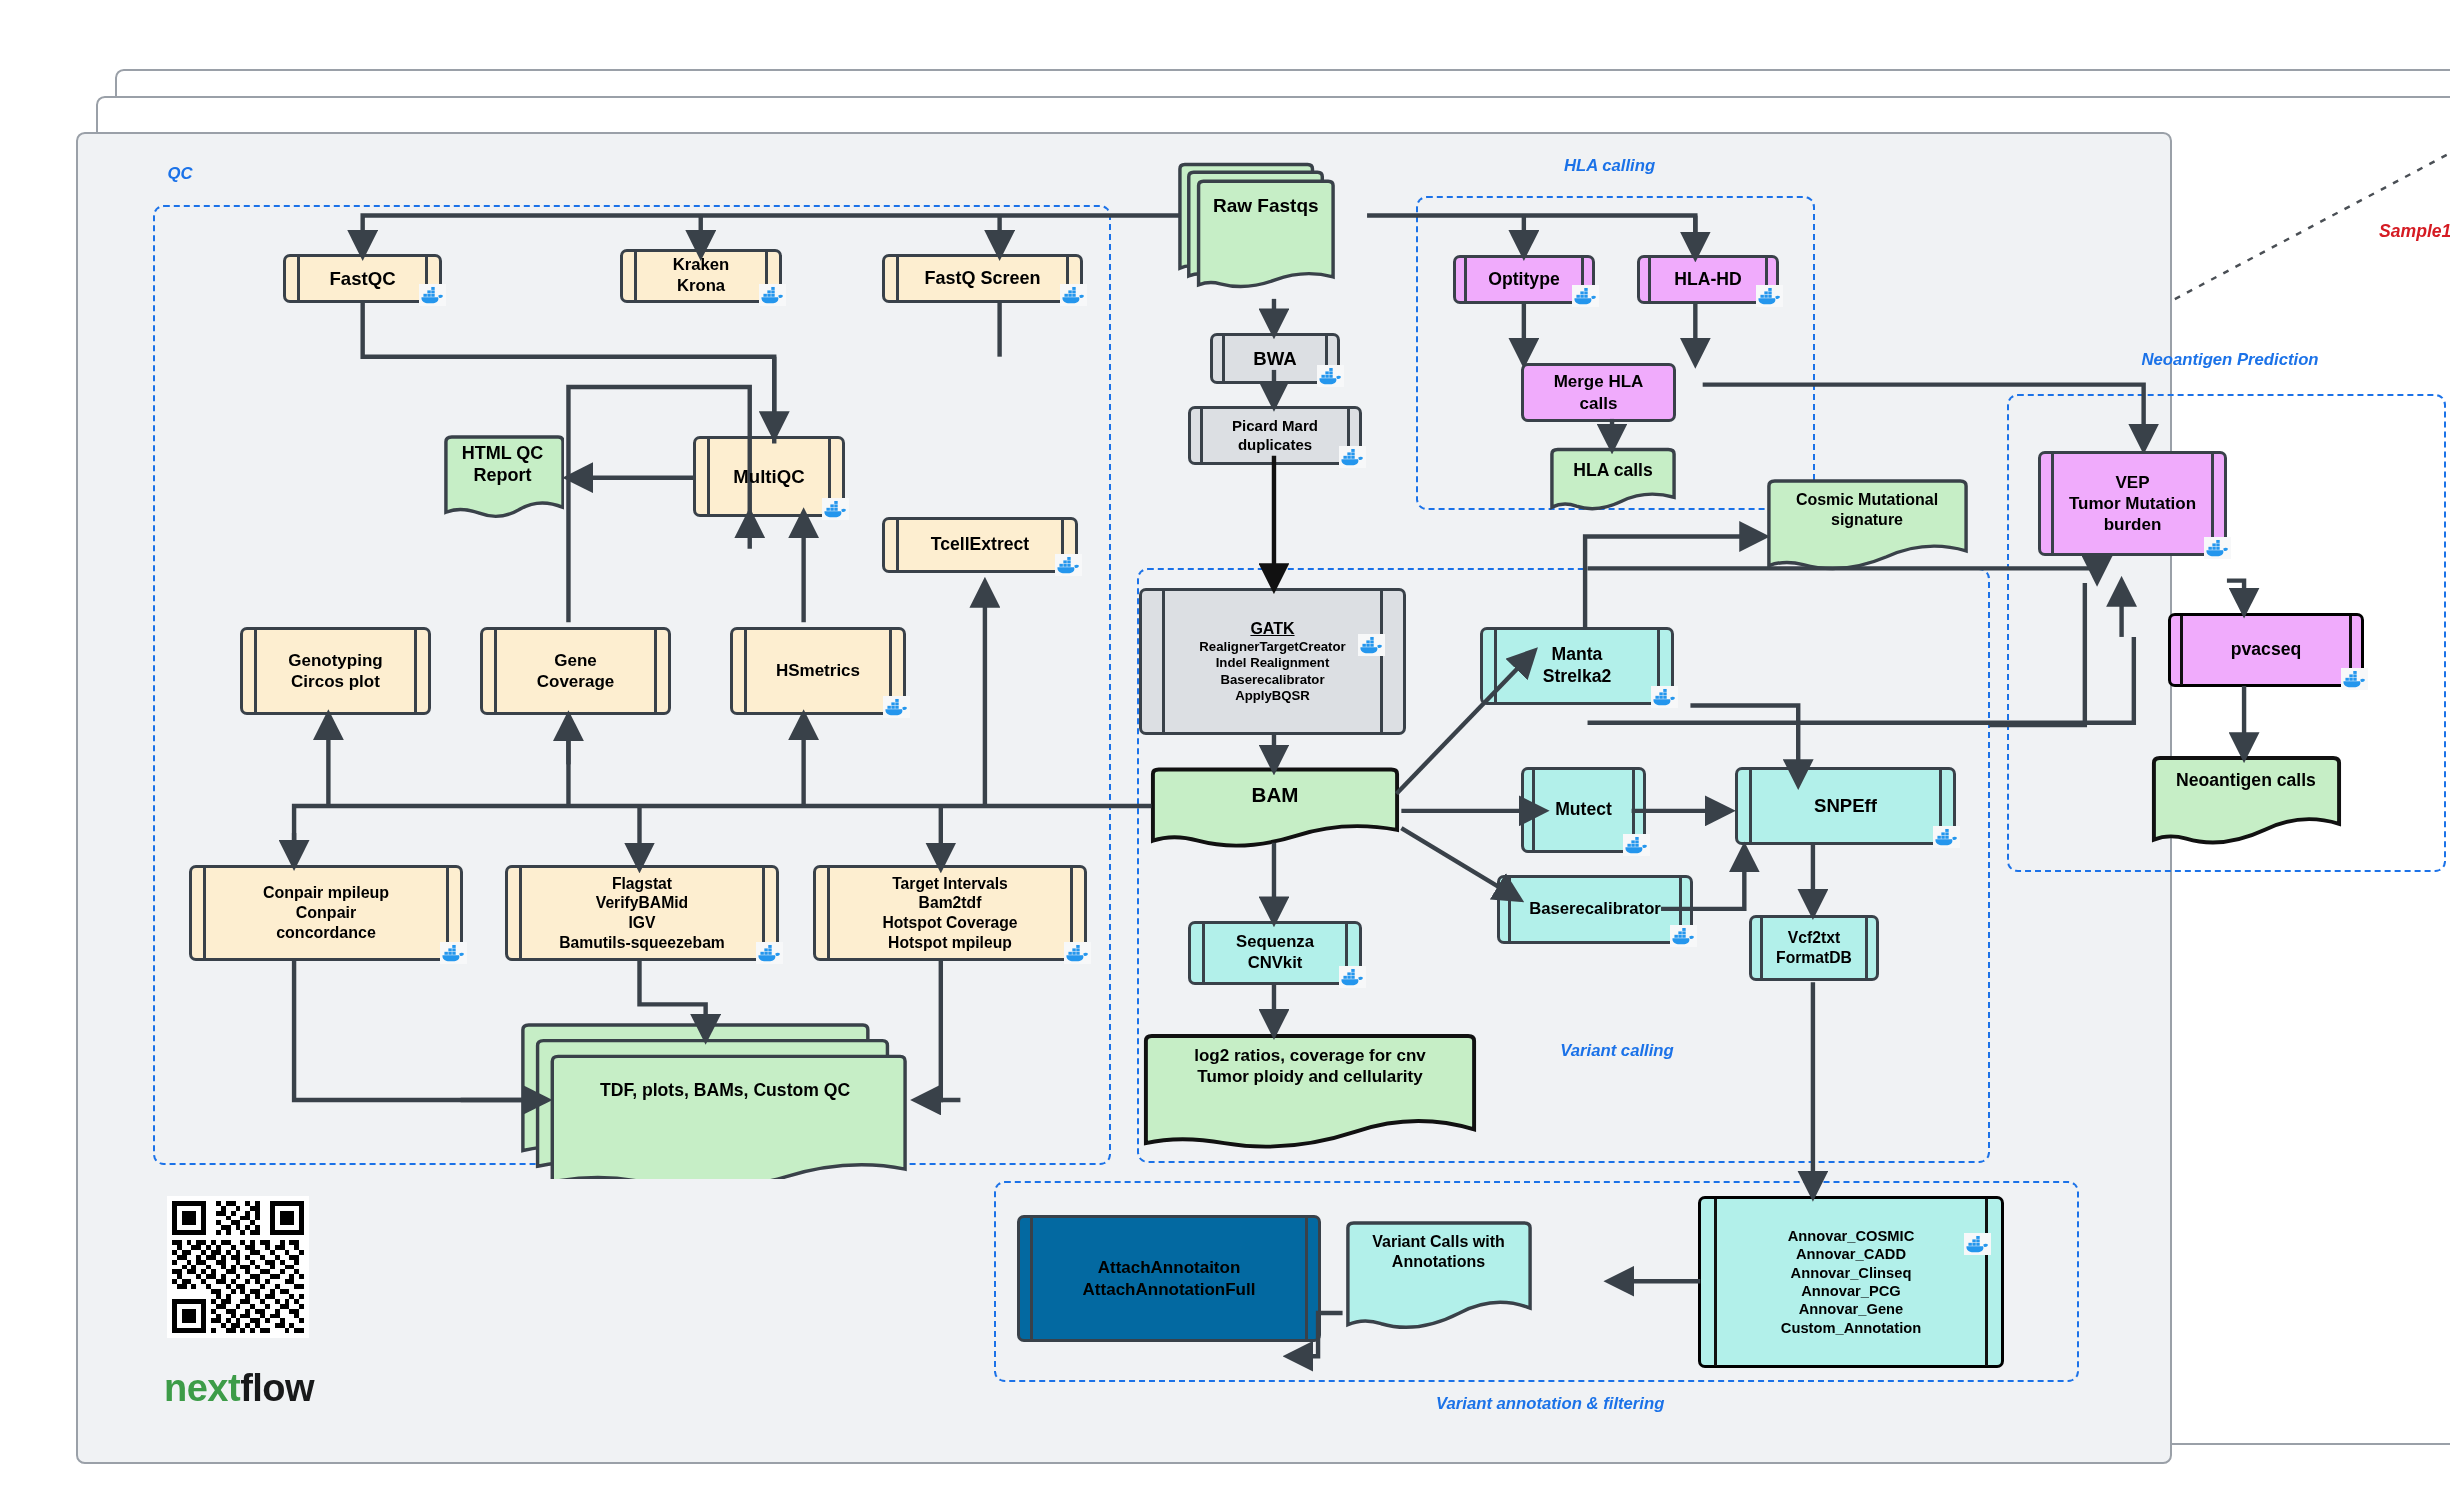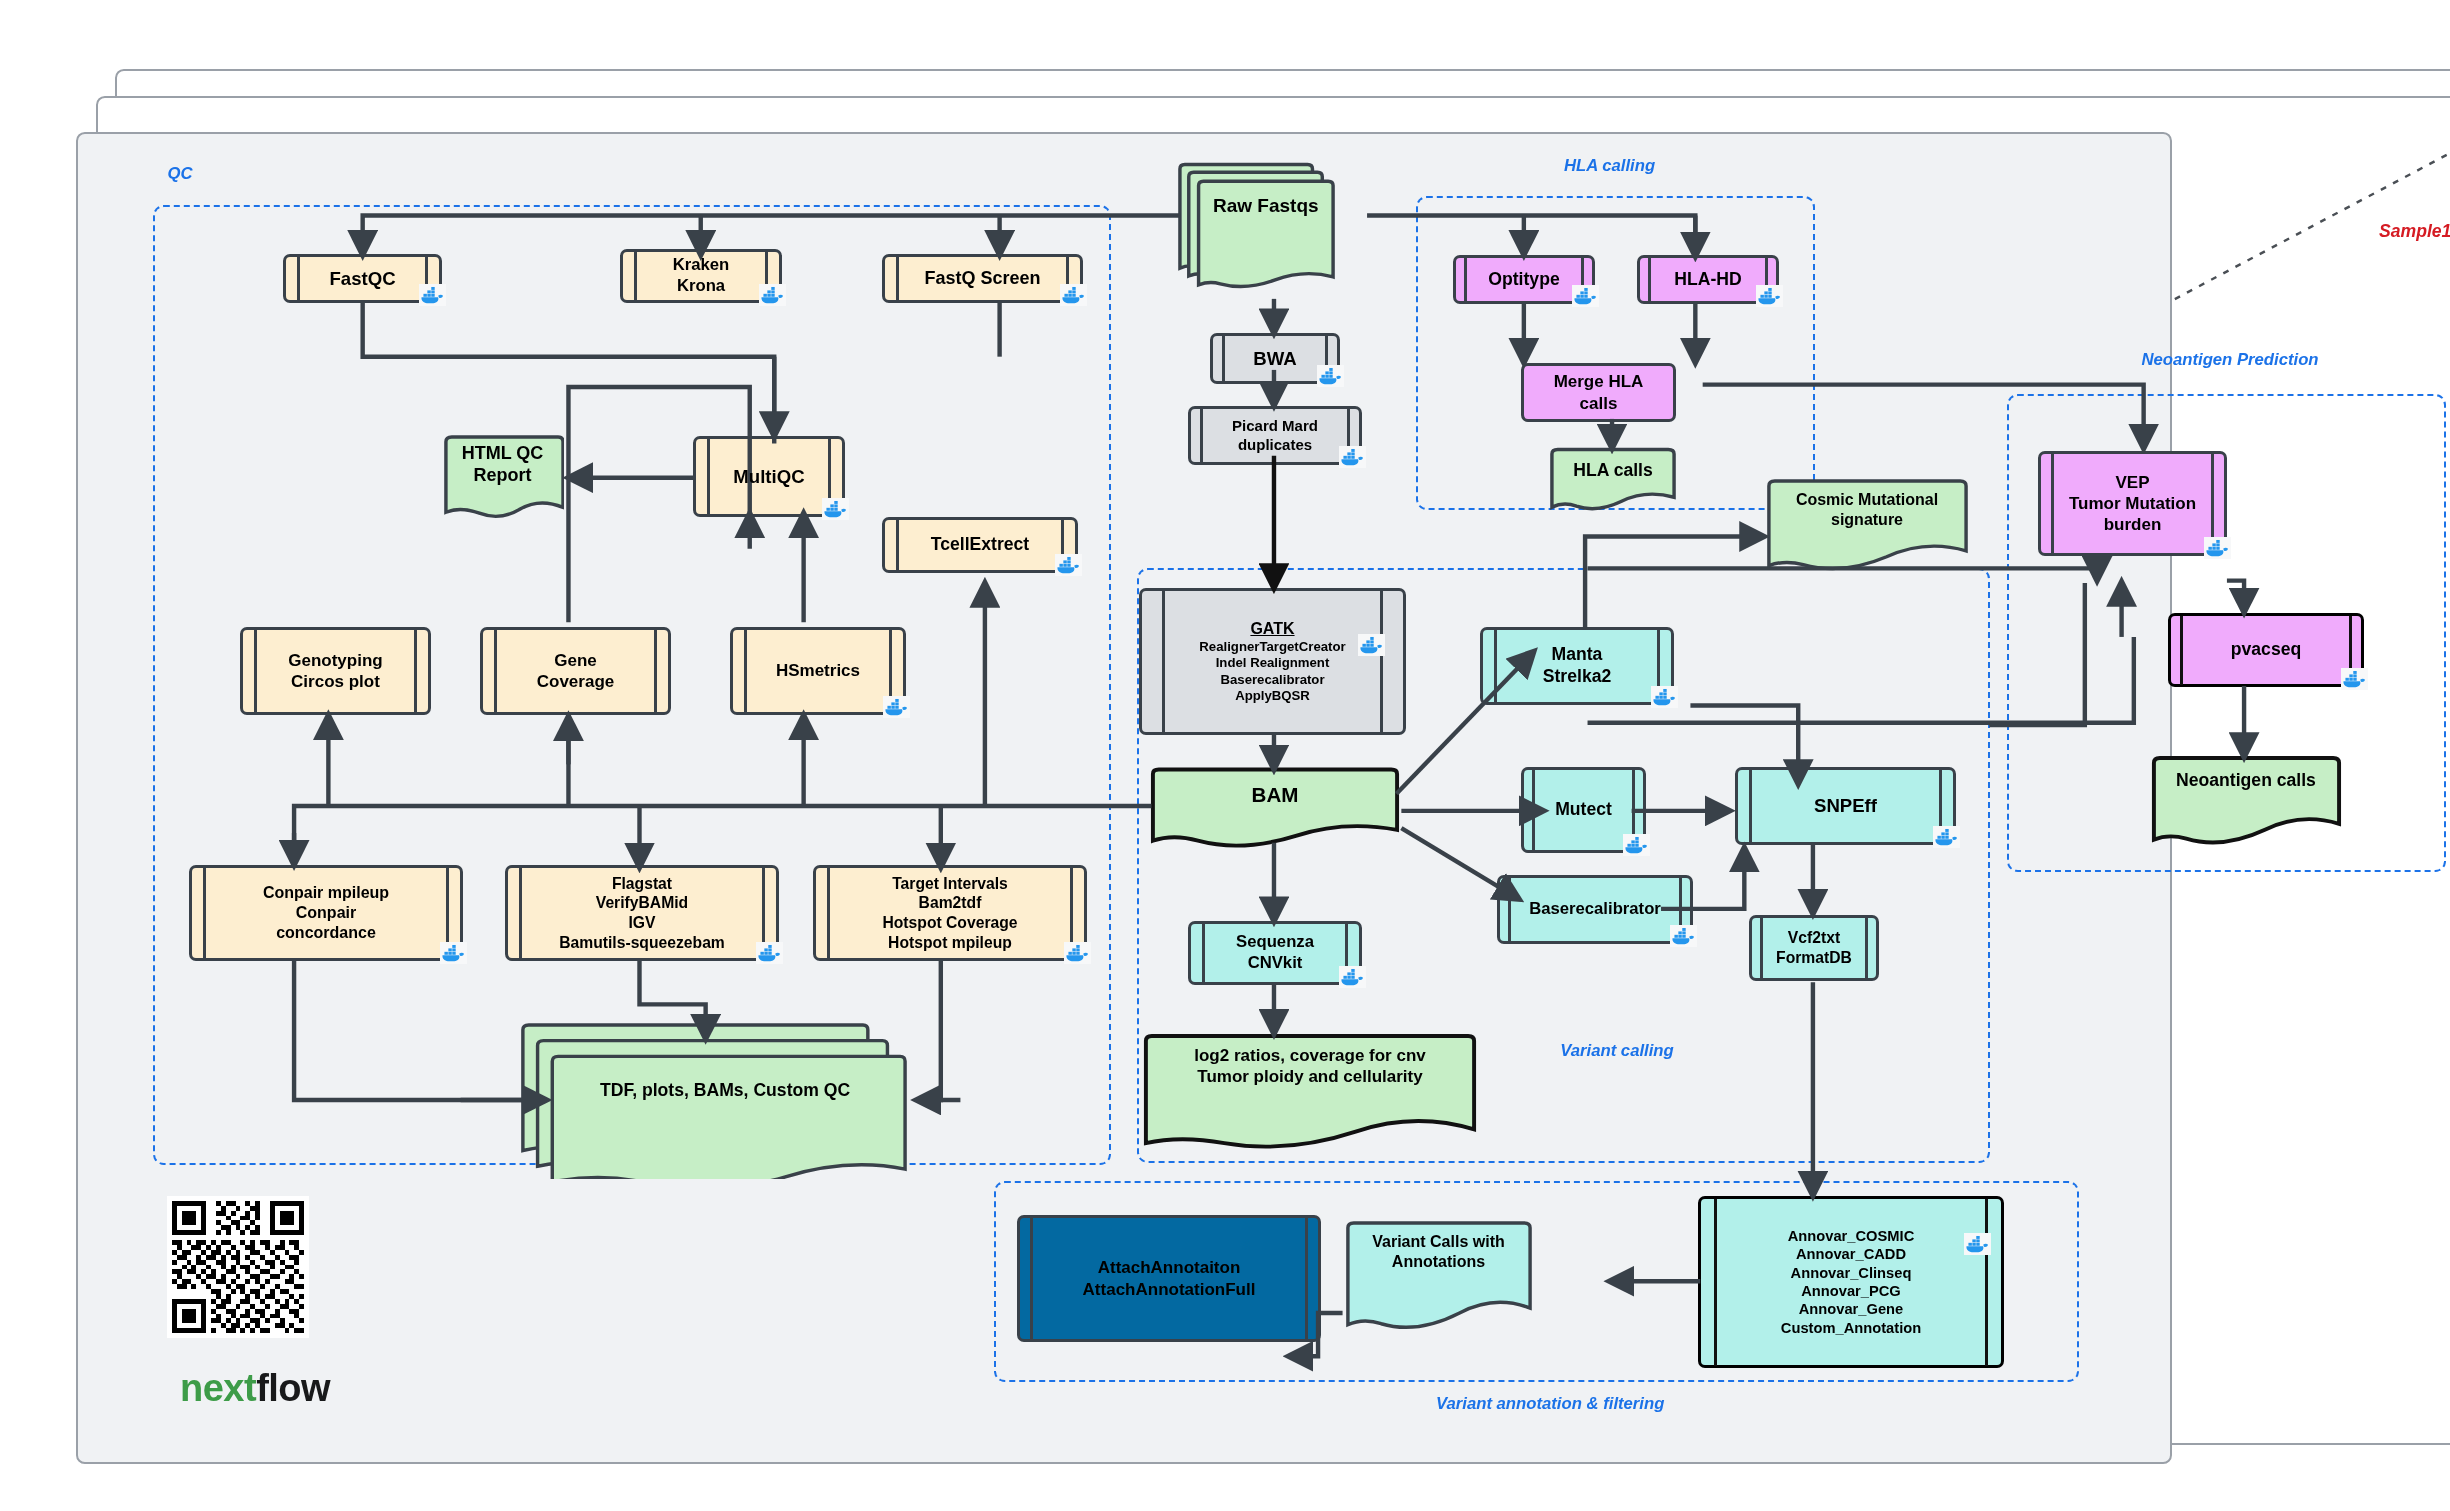"next" .nf-logo .nf-green { margin-left: 16px -> none }
